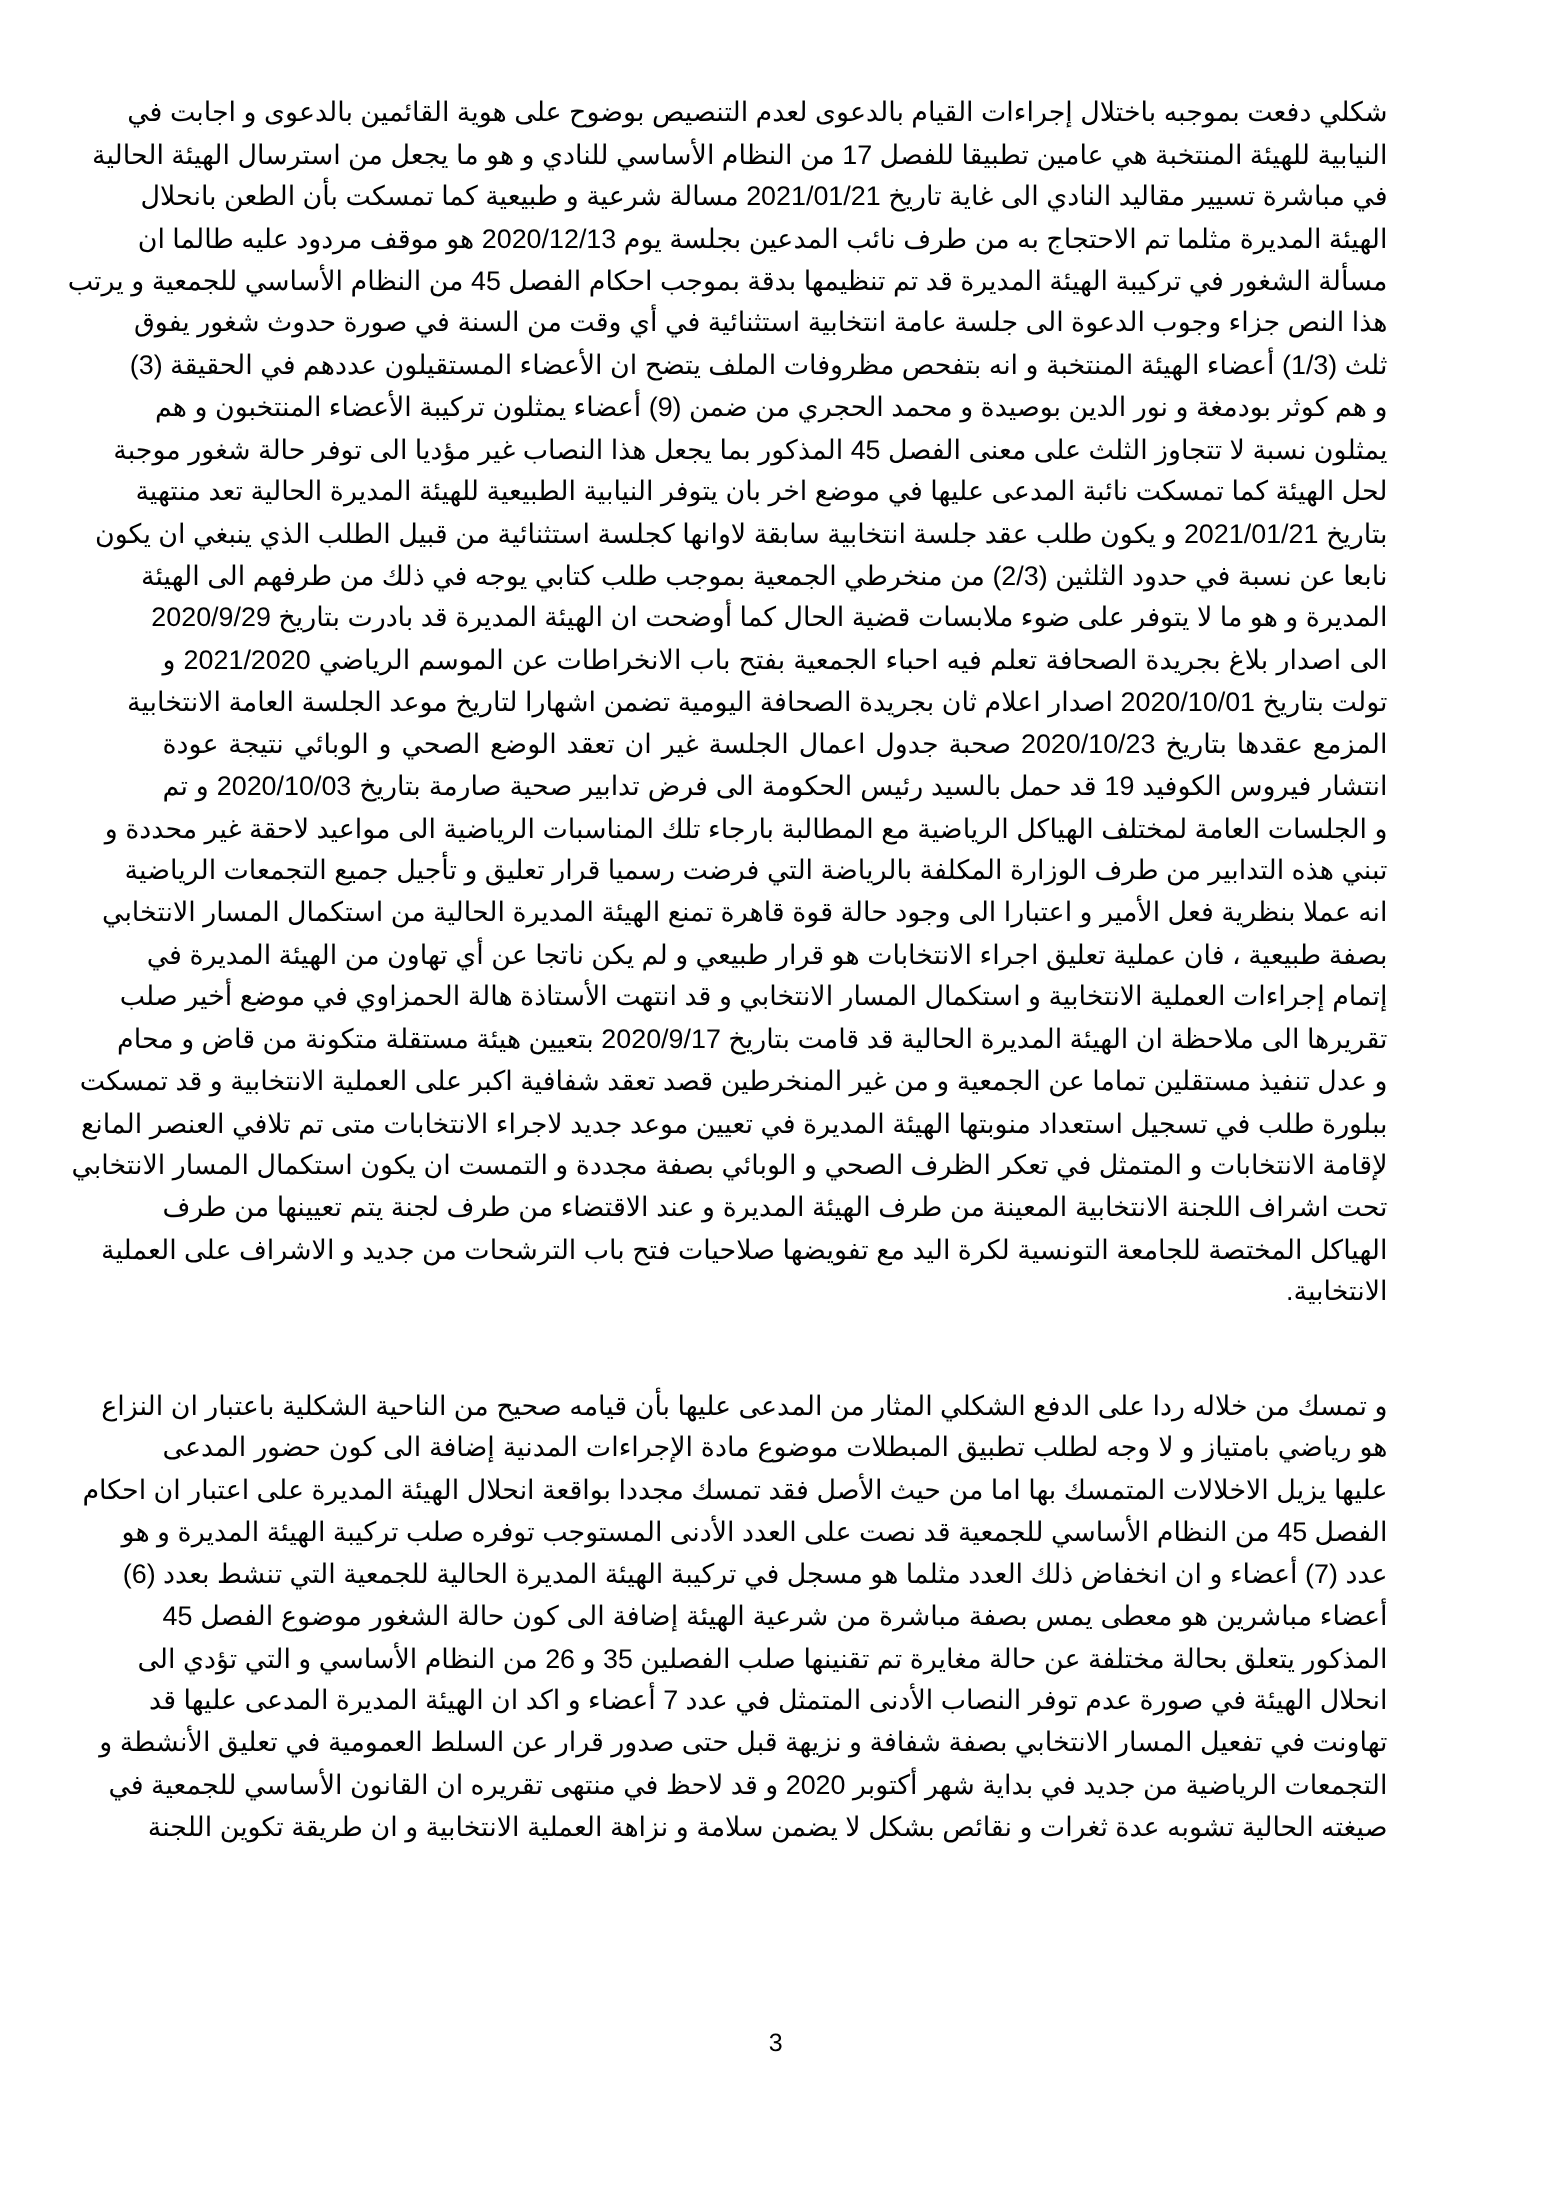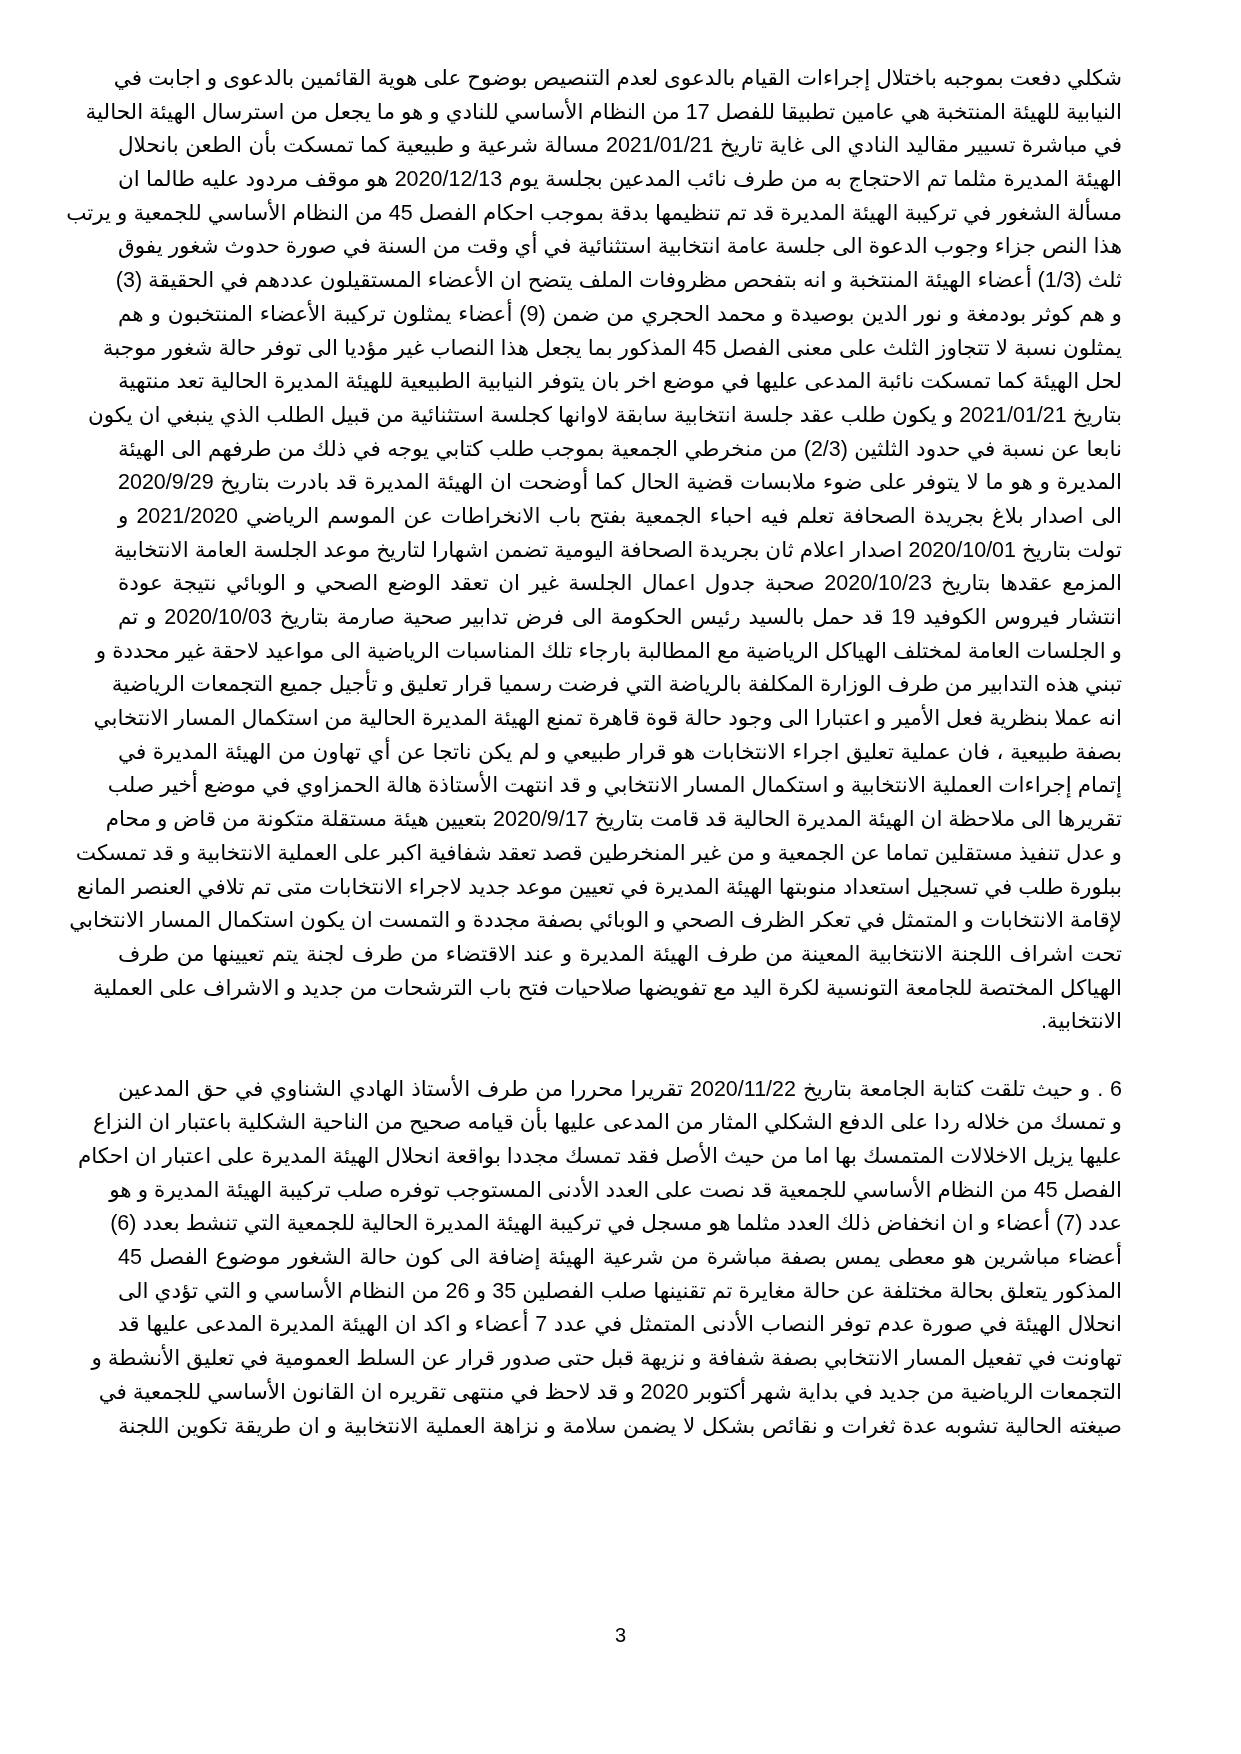"شكلي دفعت بموجبه باختلال إجراءات" .para { margin: 0 -> 12px }
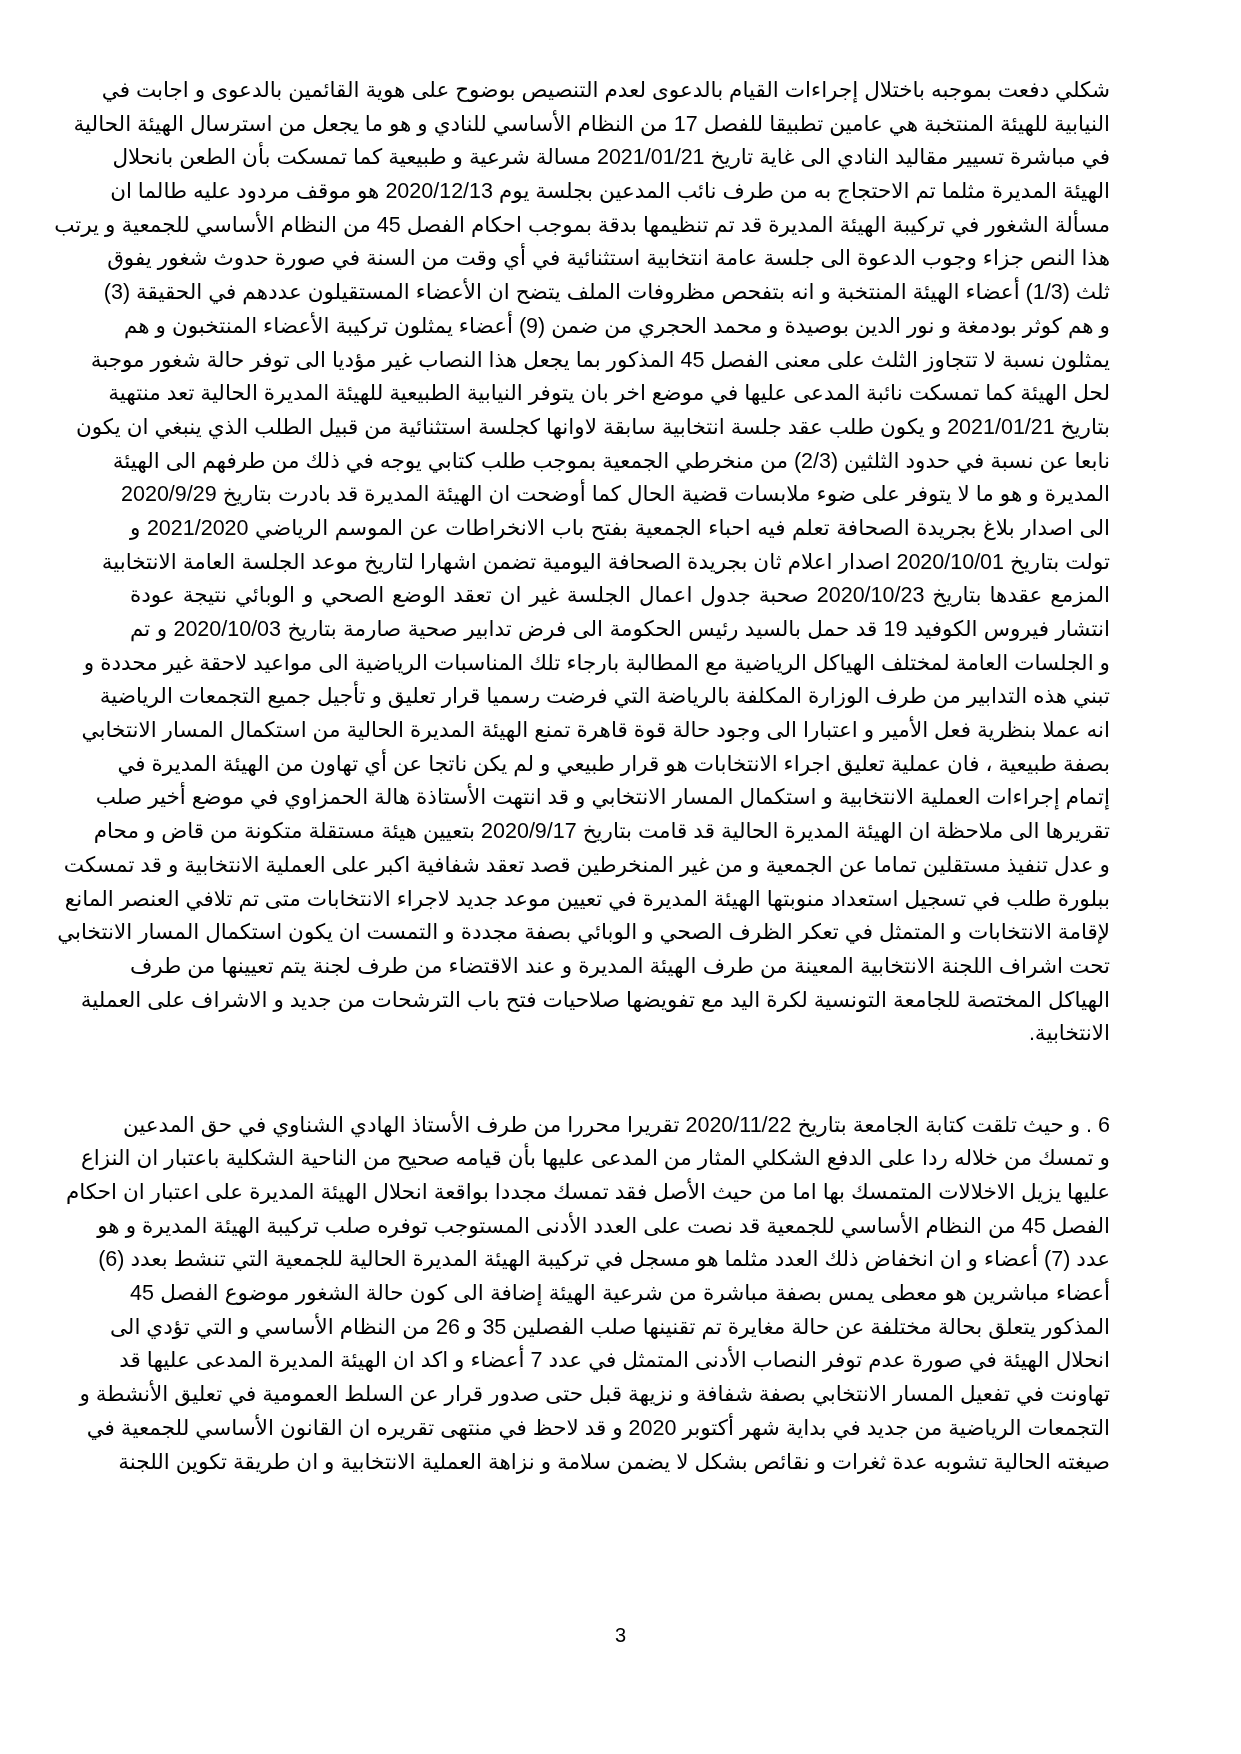"6 . و حيث تلقت" span.line { html: <span>6 . و حيث تلقت كتابة الجامعة بتاريخ 2020/11/22 تقريرا محررا من طرف الأستاذ الهادي الشناوي في حق المدعين</span> -> none }
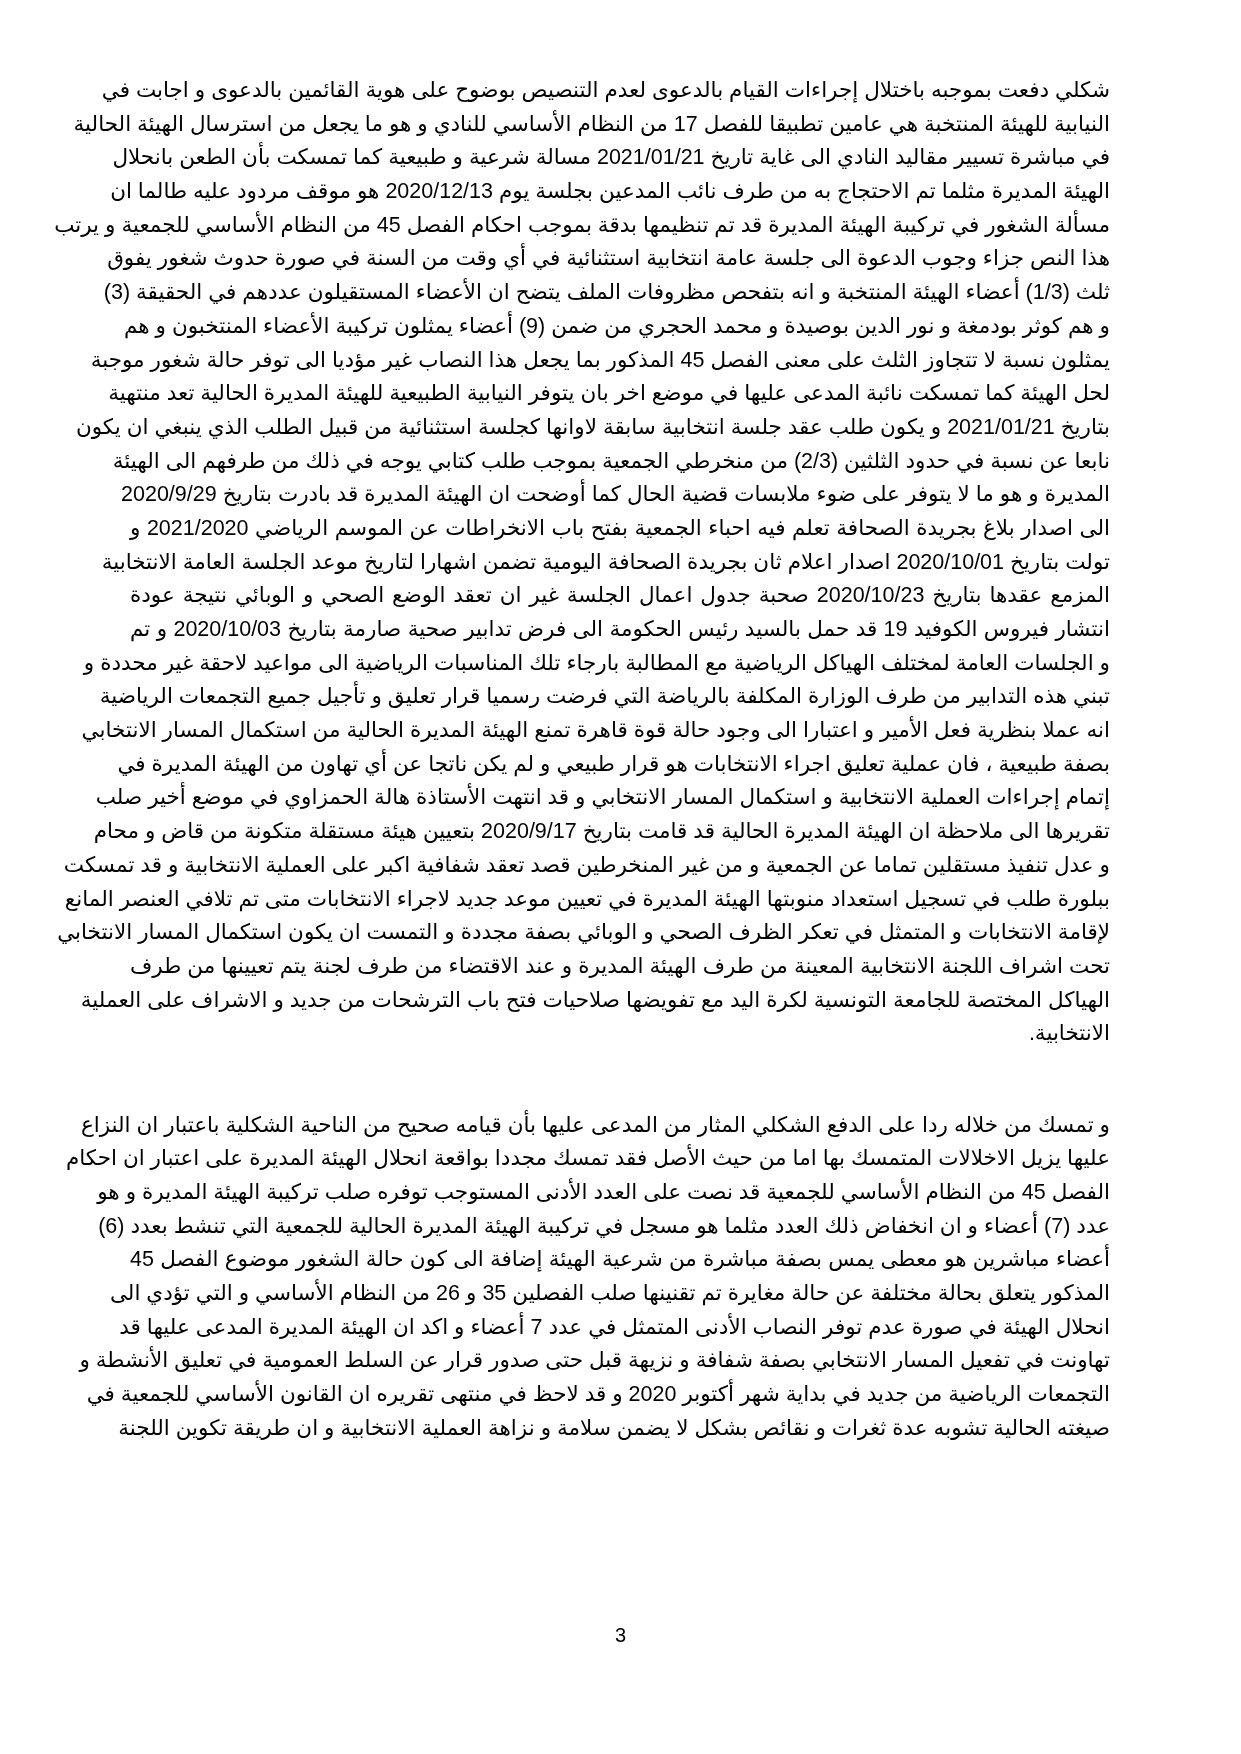"هو رياضي بامتياز و لا" span.line { html: none -> <span>هو رياضي بامتياز و لا وجه لطلب تطبيق المبطلات موضوع مادة الإجراءات المدنية إضافة الى كون حضور المدعى</span> }
